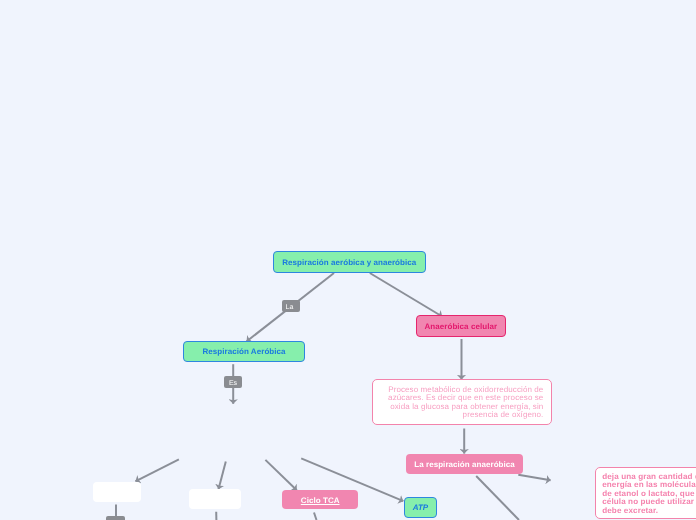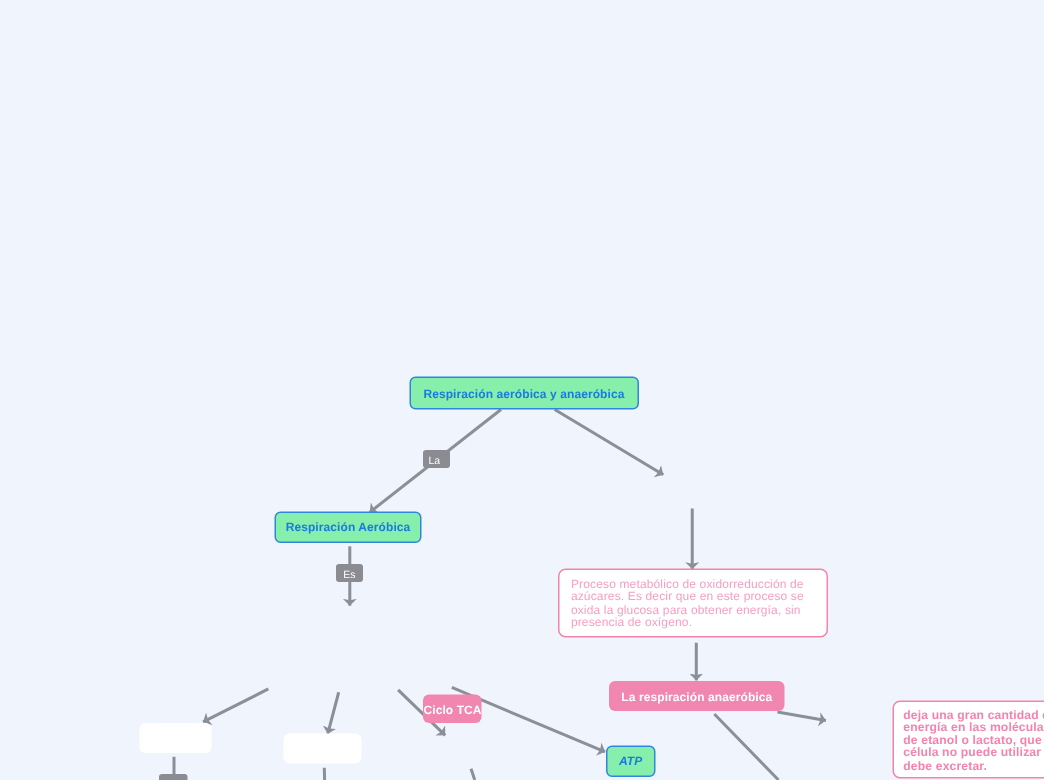"Anaeróbica celular" div.node { html: none -> <div> <span>Anaeróbica celular</span> </div> }
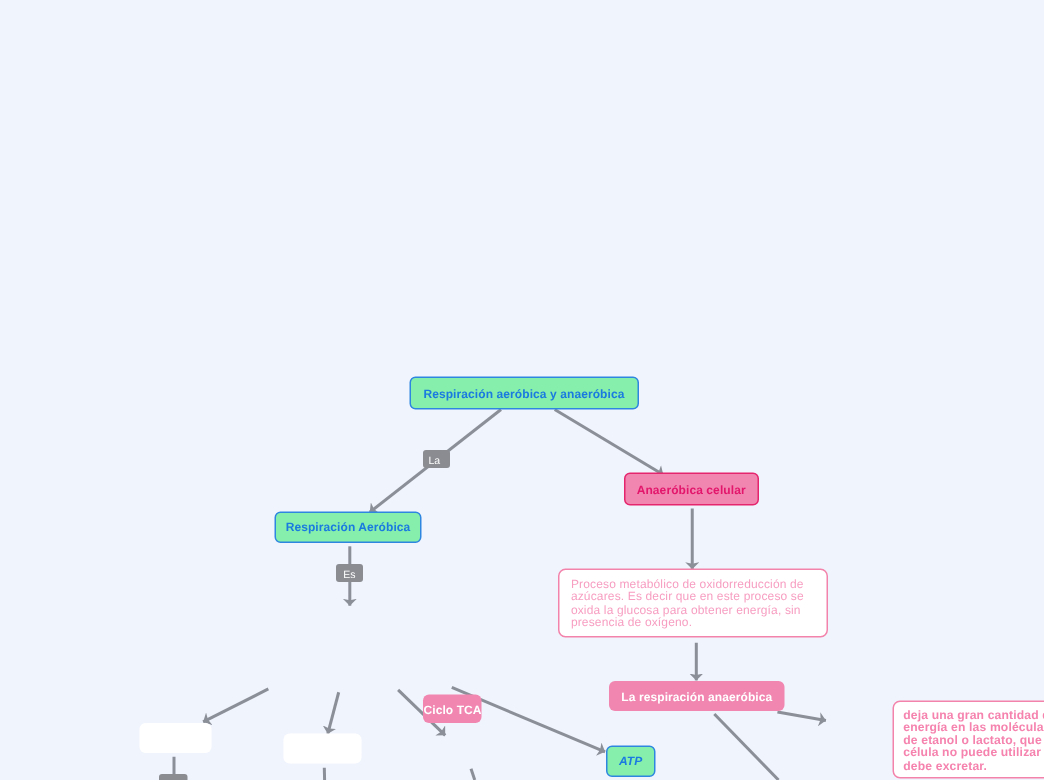"Respiración Aeróbica" div.node { width: 98px -> 122px }
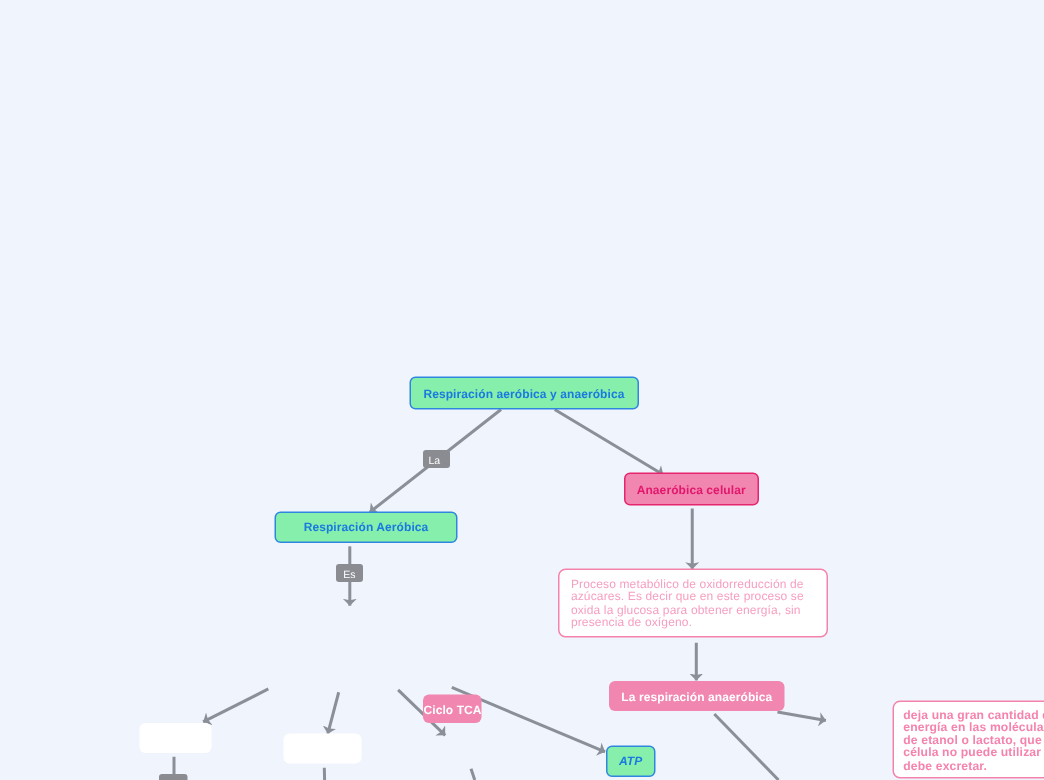"Proceso metabólico de oxidorreducción de" .n-note { text-align: none -> right }
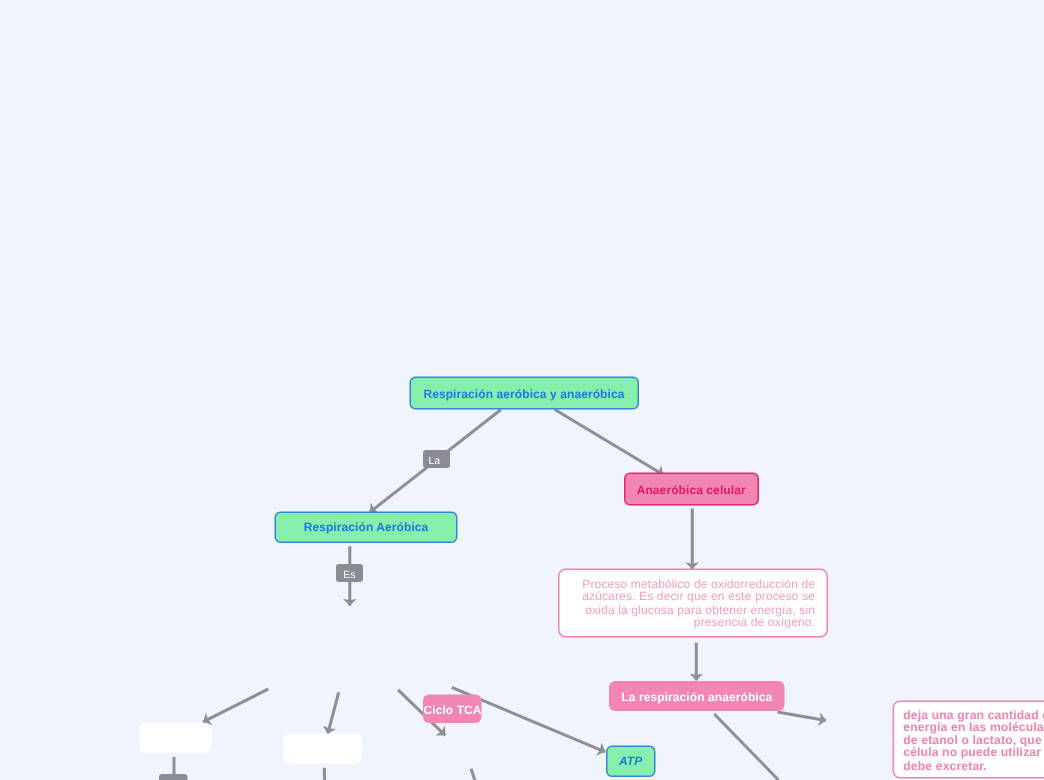"Ciclo TCA" div.node { text-decoration: none -> underline; top: 463px -> 490px; width: 39px -> 76px }
